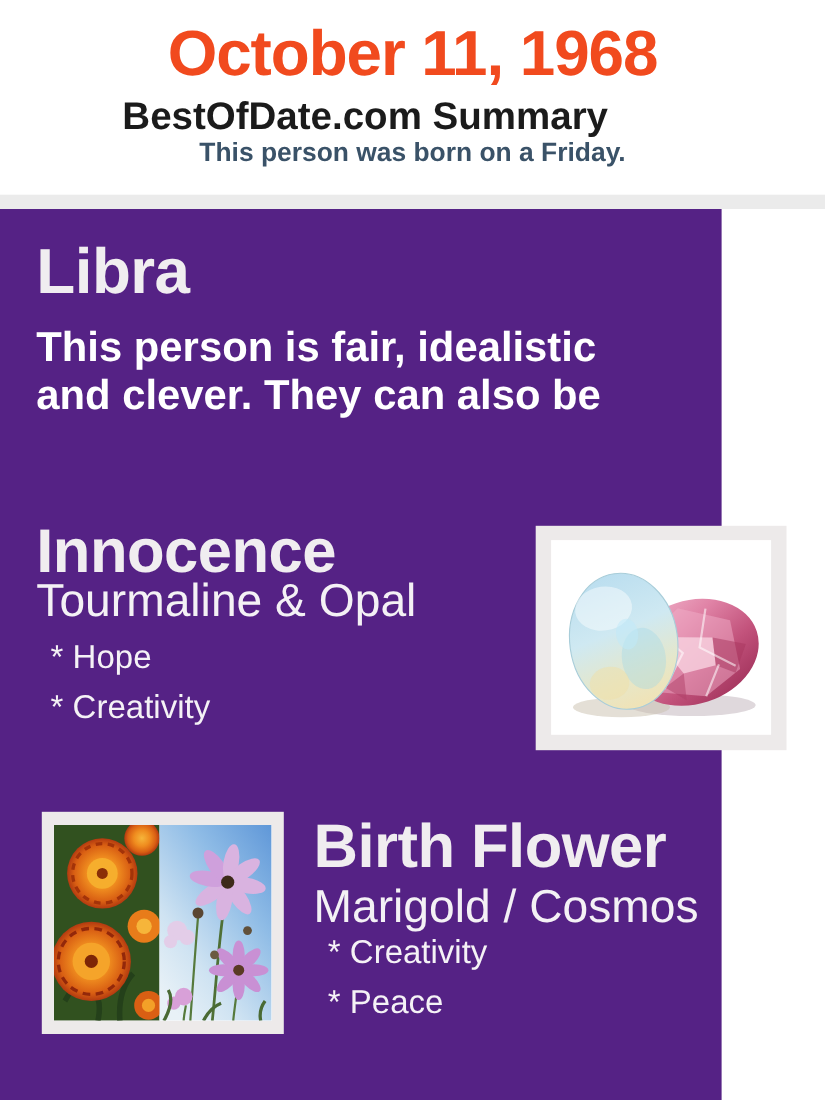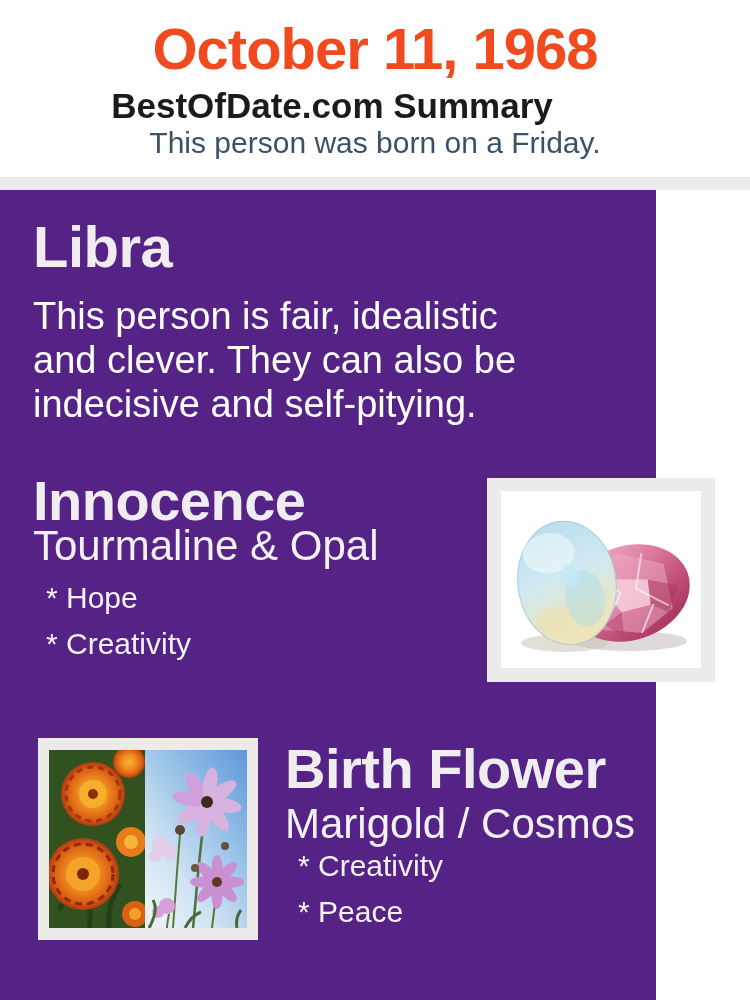"This person was born on" .weekday-line { font-size: 30px -> 24px; font-weight: 400 -> 700 }
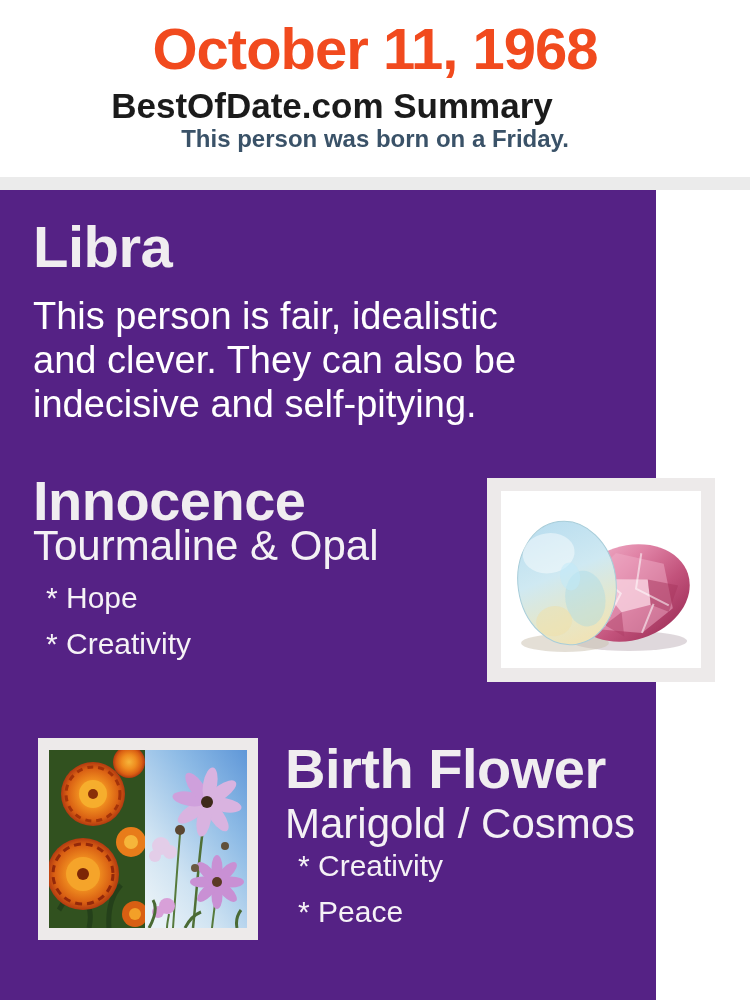"This person is fair, idealistic" .desc { font-weight: 400 -> 700 }
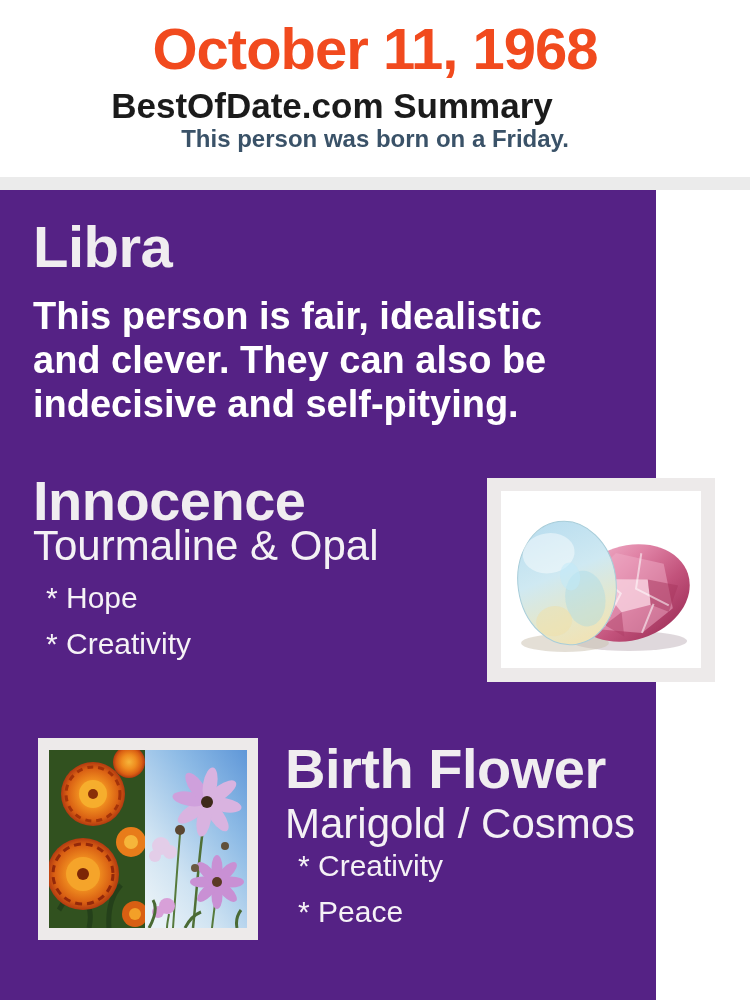"indecisive and self-pitying." div { html: <div>indecisive and self-pitying.</div> -> none }
